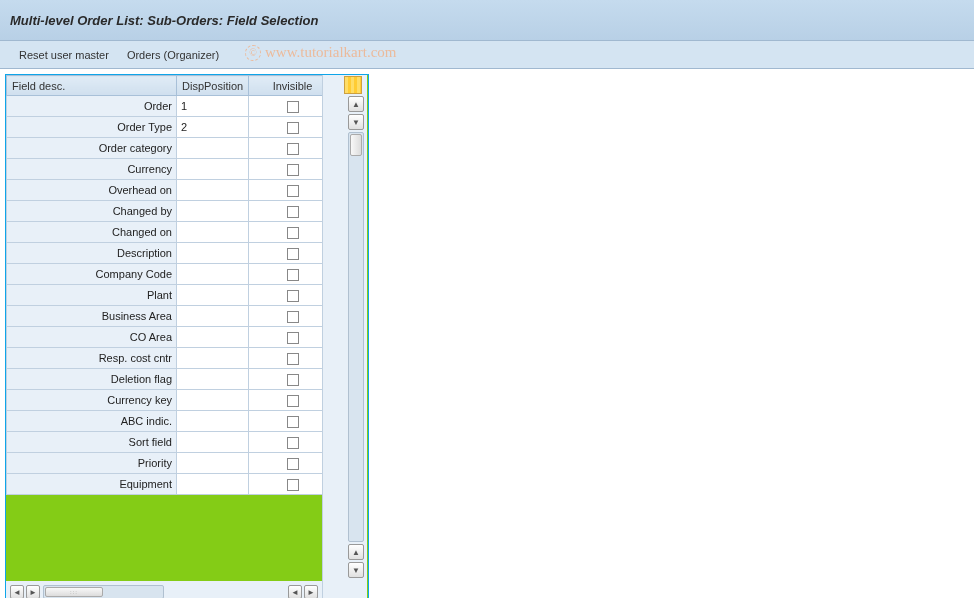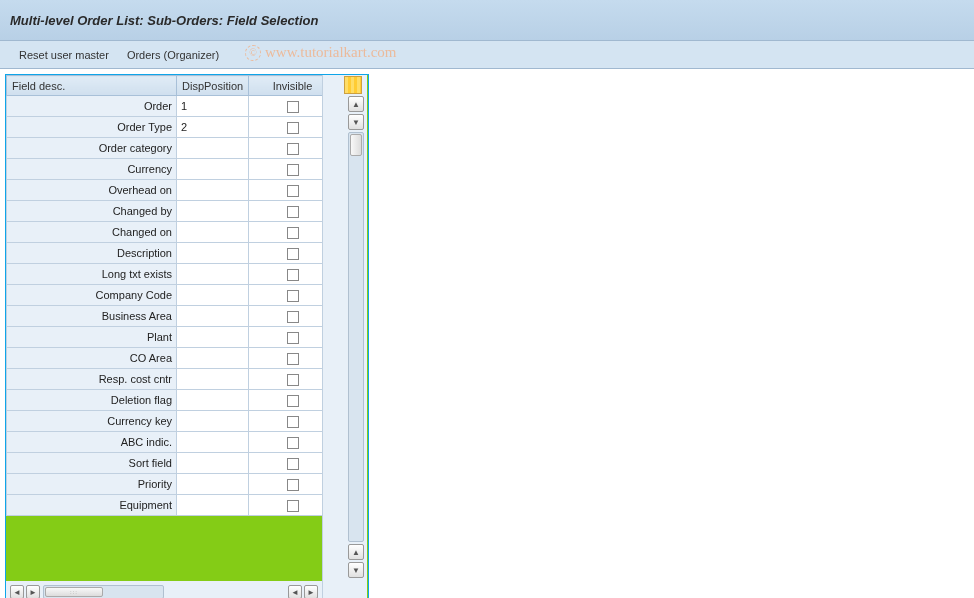"Long txt exists" tr { html: <tr> <td>Long txt exists</td> <td></td> <td><span></span></td> </tr> -> none }
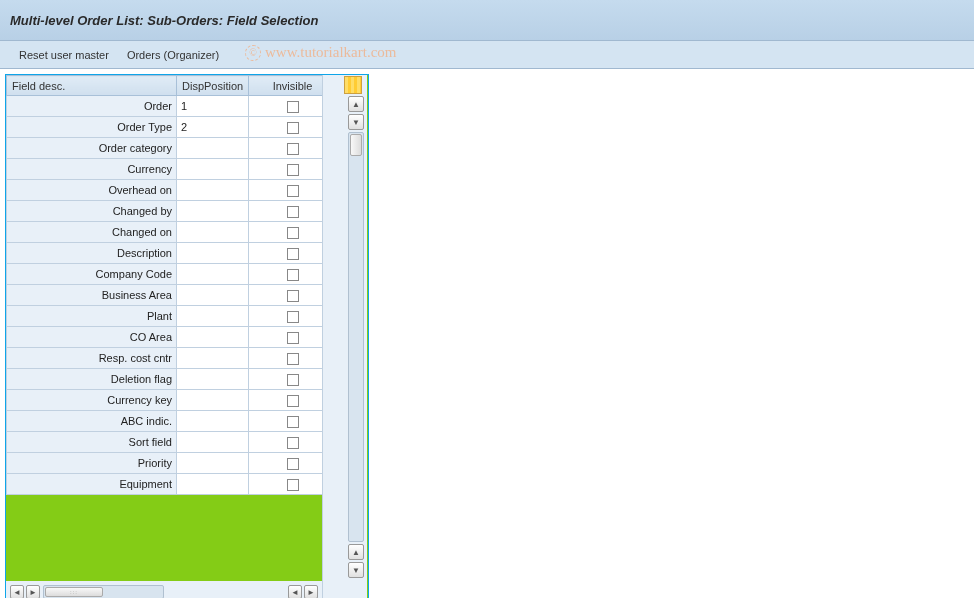"Business Area" tr { order: before "Plant" -> after "Plant" }
